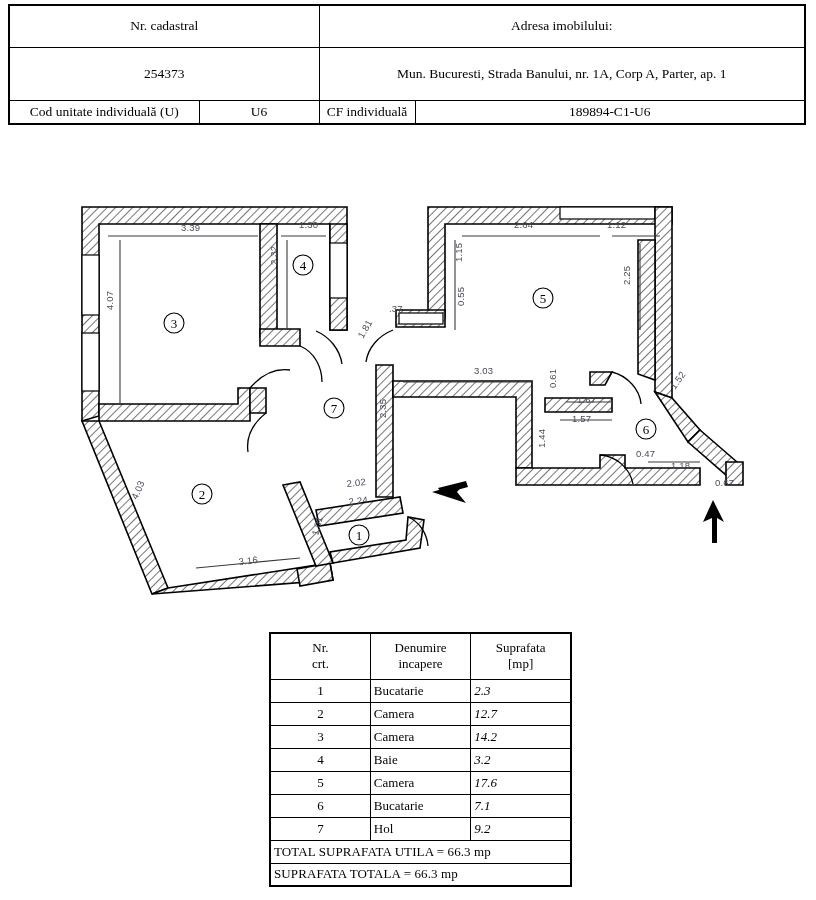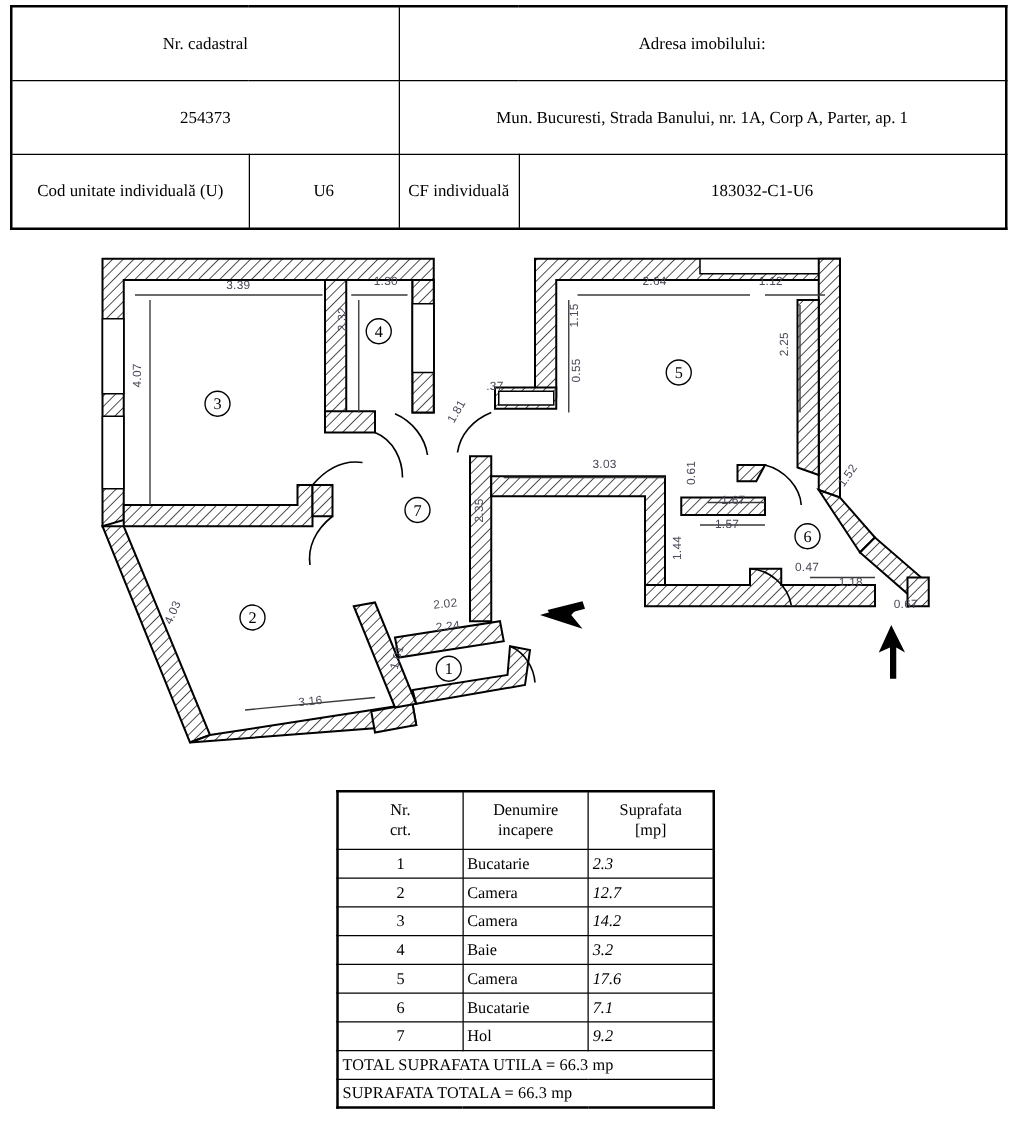"Nr. cadastral" #header-table td { padding: 21px 4px -> 3px 4px }
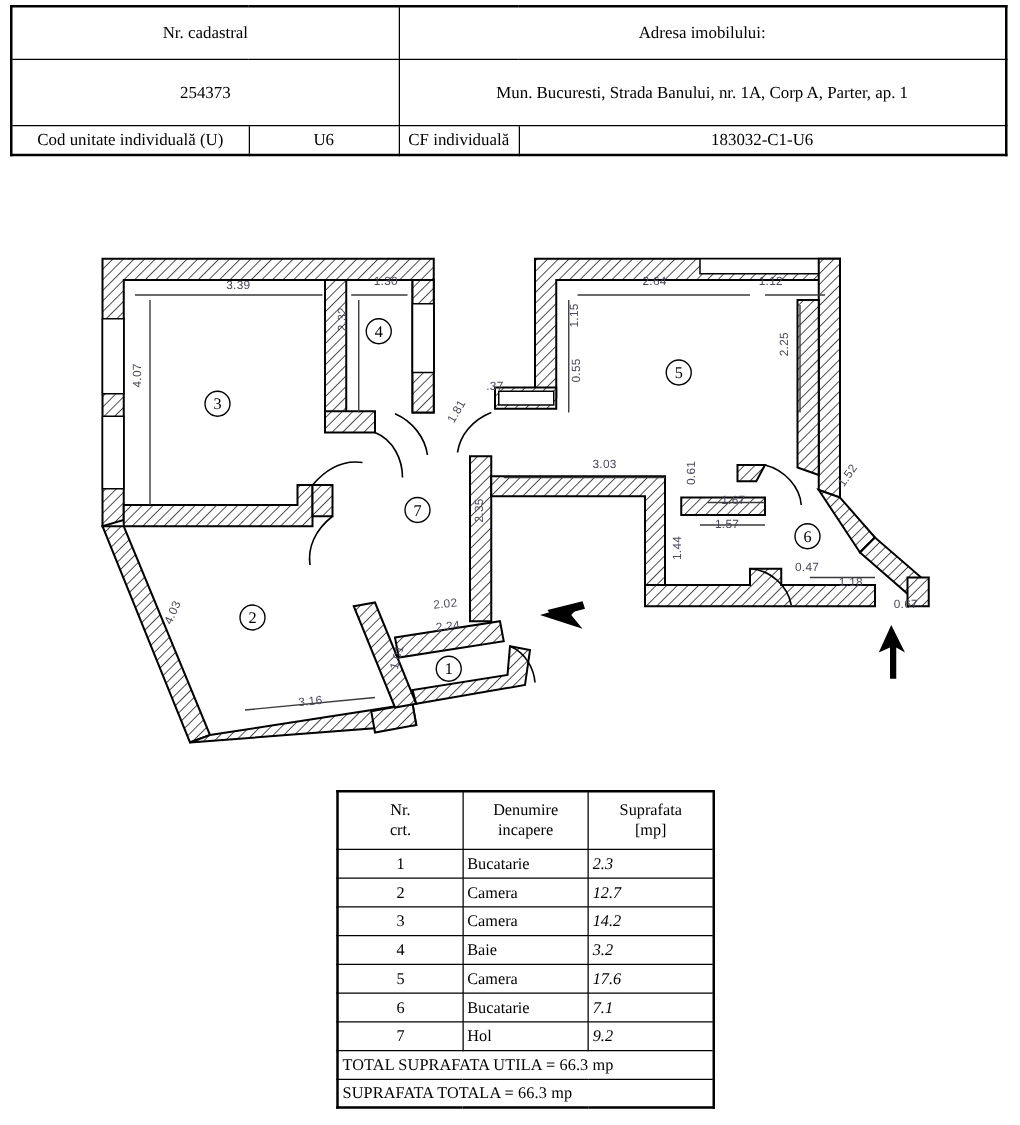"183032-C1-U6" td.row-s { text: 183032-C1-U6 -> 189894-C1-U6 }
